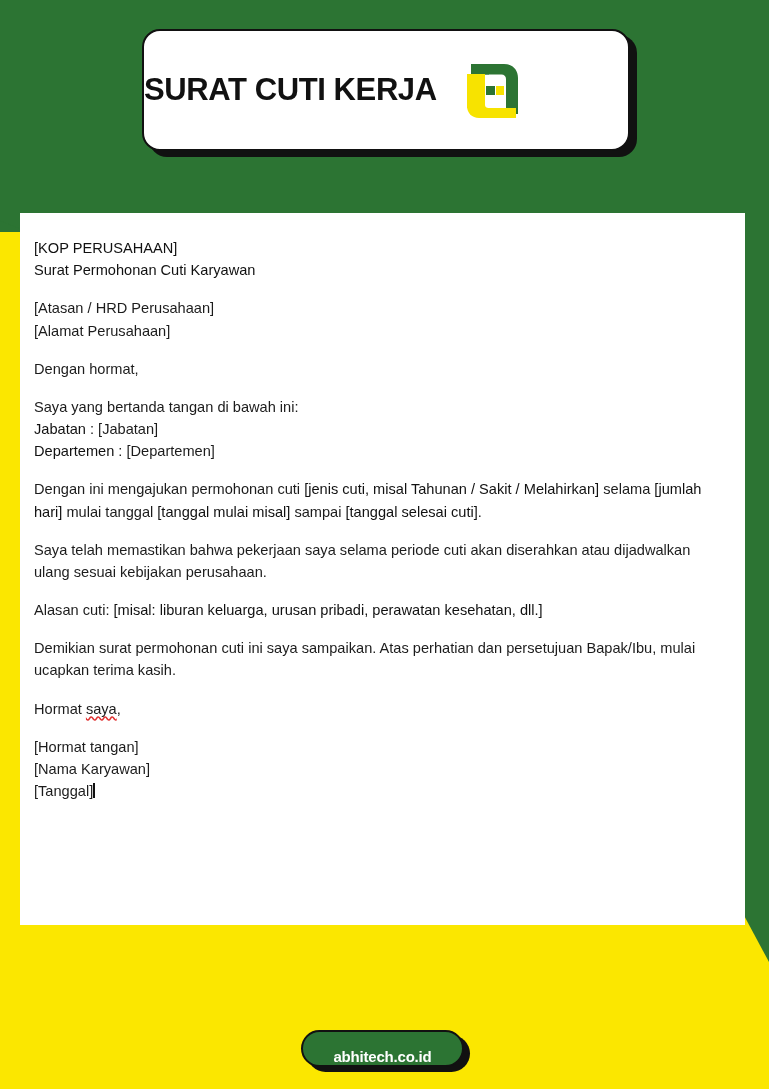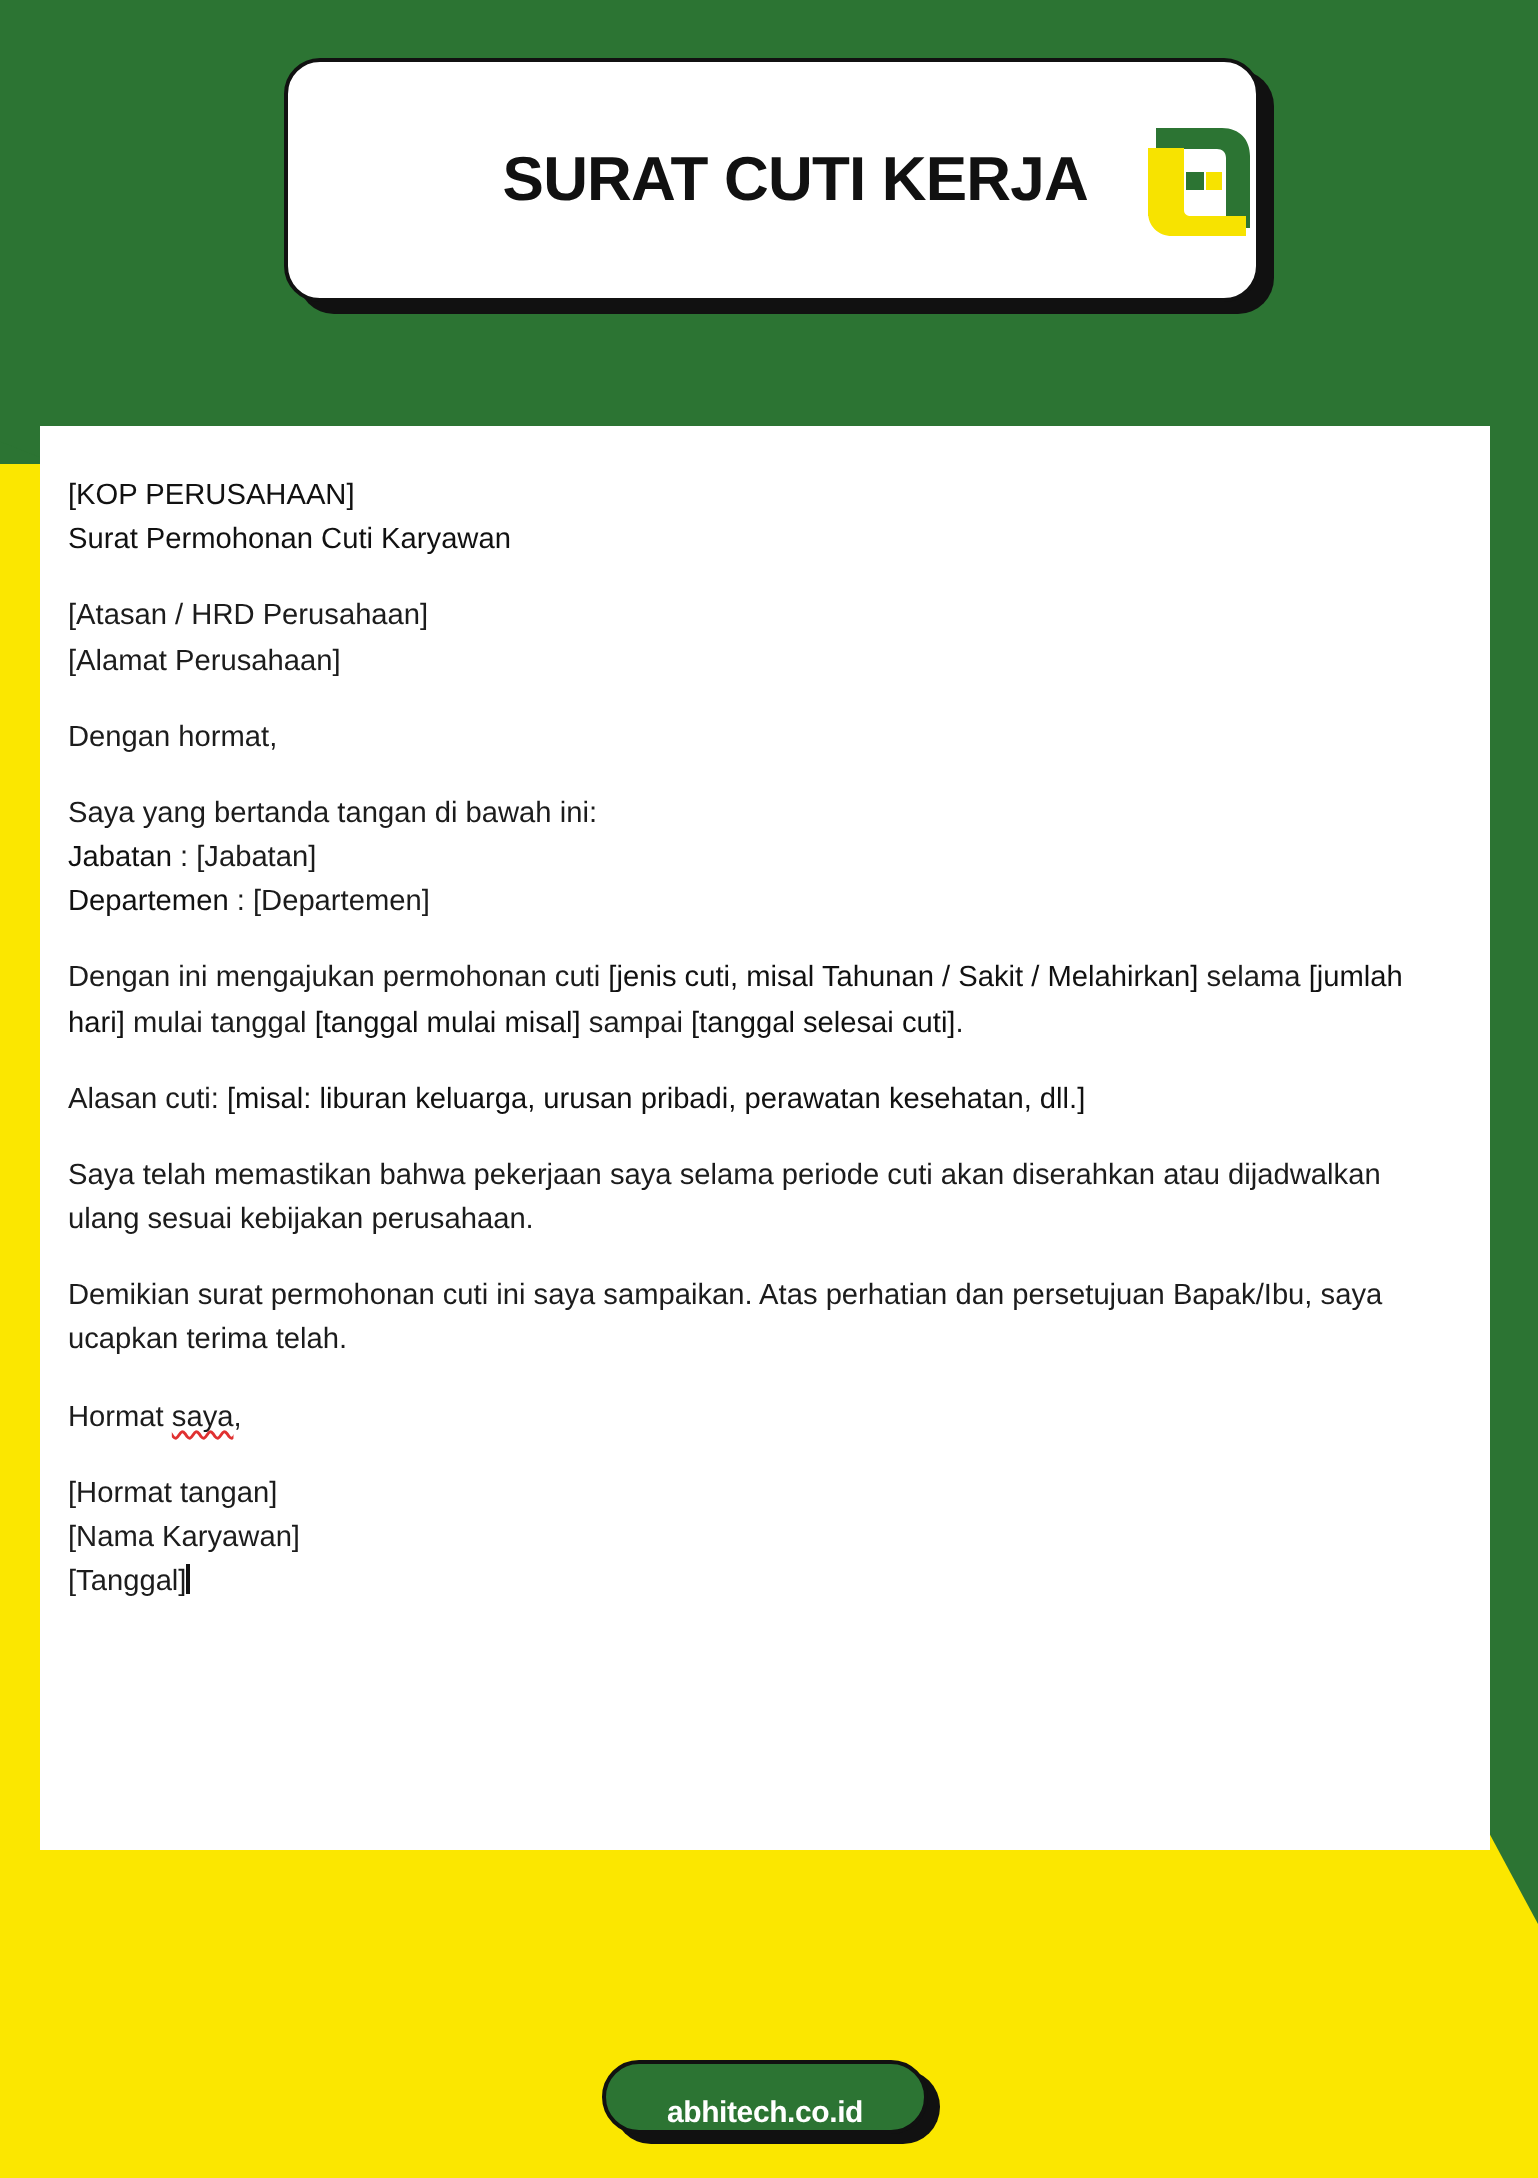"SURAT CUTI KERJA" .header-card { justify-content: flex-end -> flex-start }
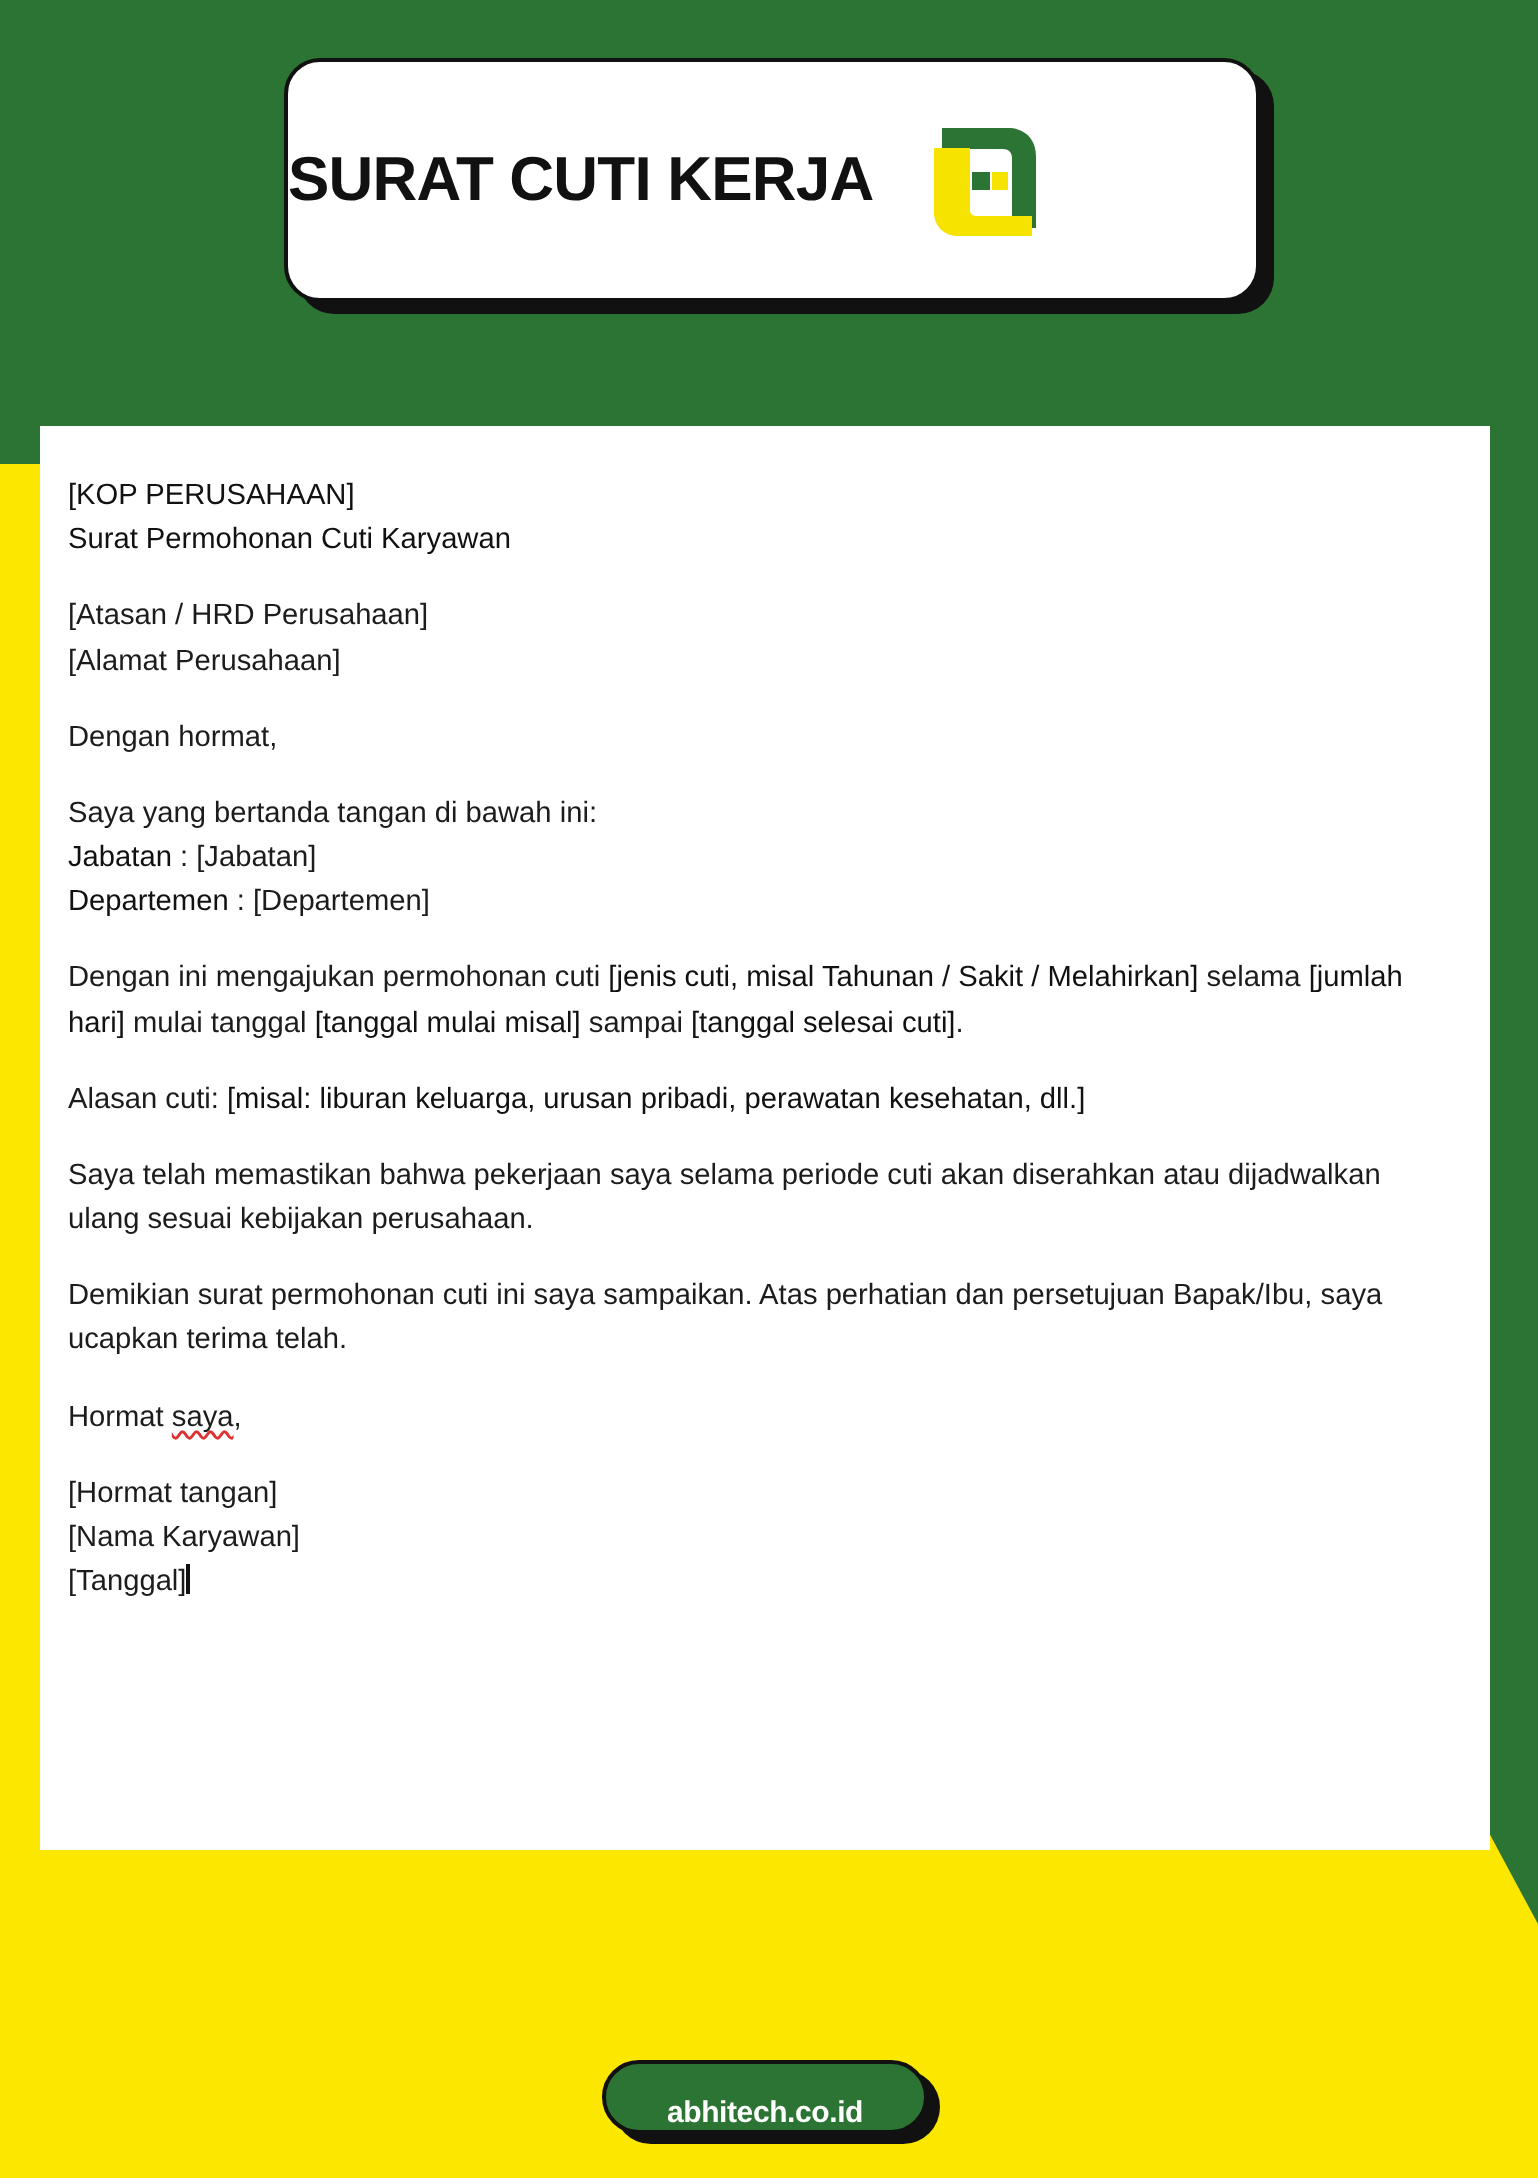"Alasan cuti: [misal: liburan keluarga," p { order: before "Saya telah memastikan bahwa pekerjaan" -> after "Saya telah memastikan bahwa pekerjaan" }
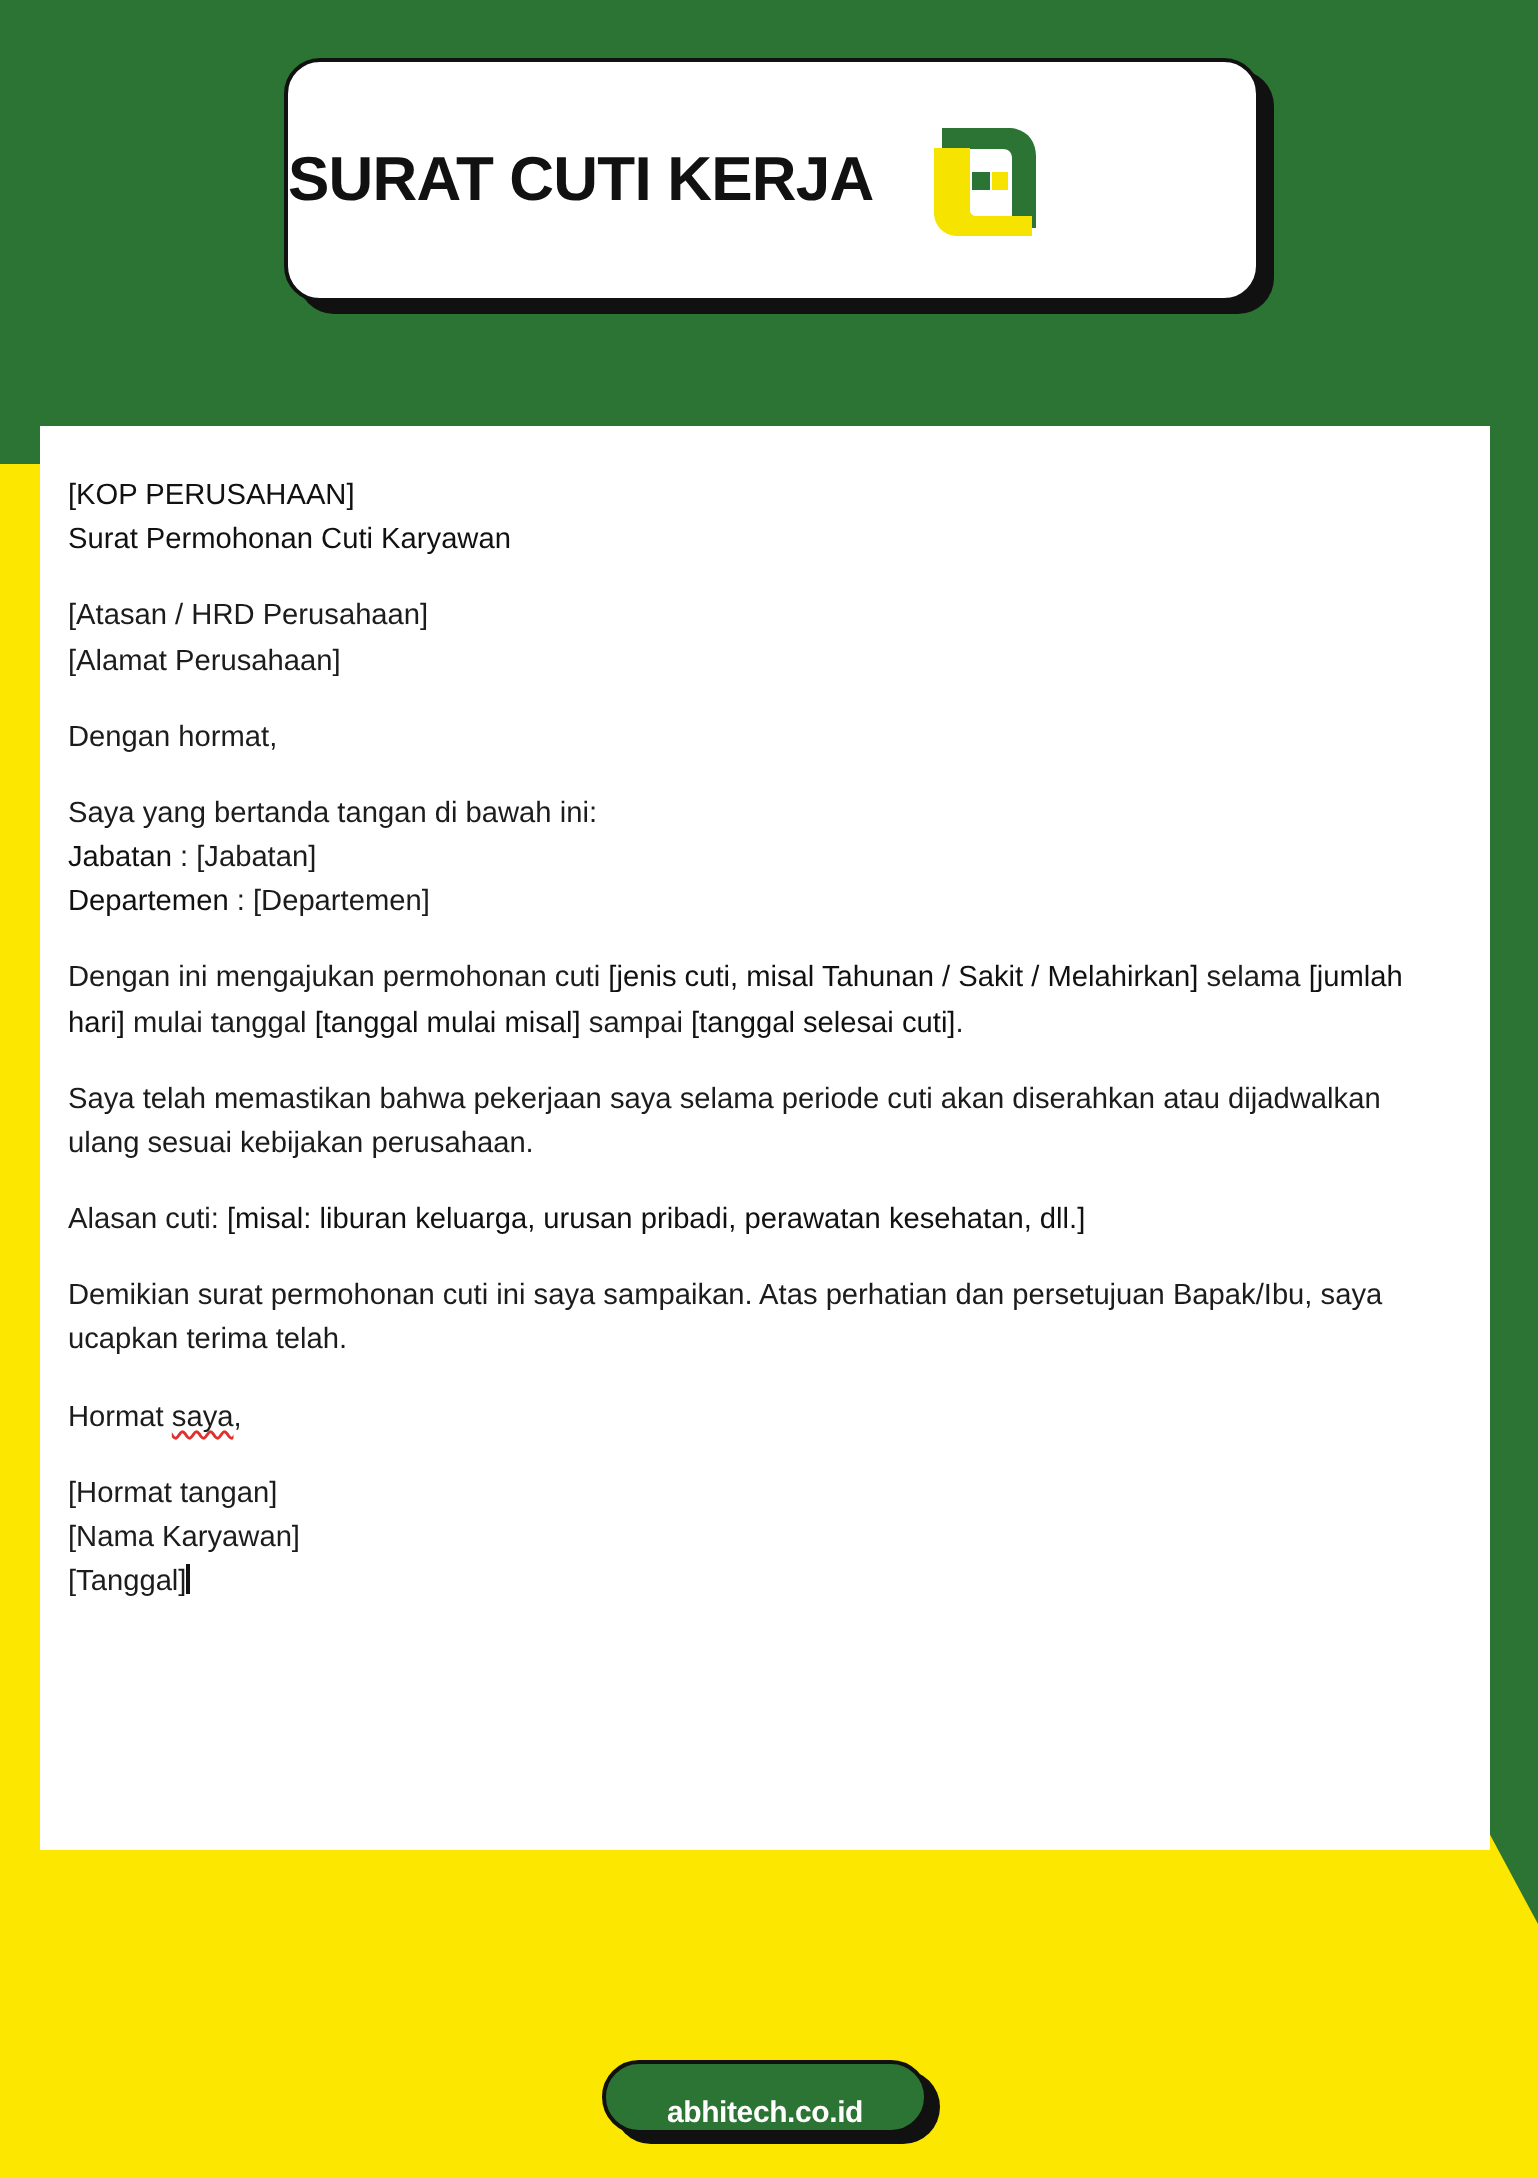"Demikian surat permohonan cuti ini" p { text: saya ucapkan terima telah -> mulai ucapkan terima kasih }
